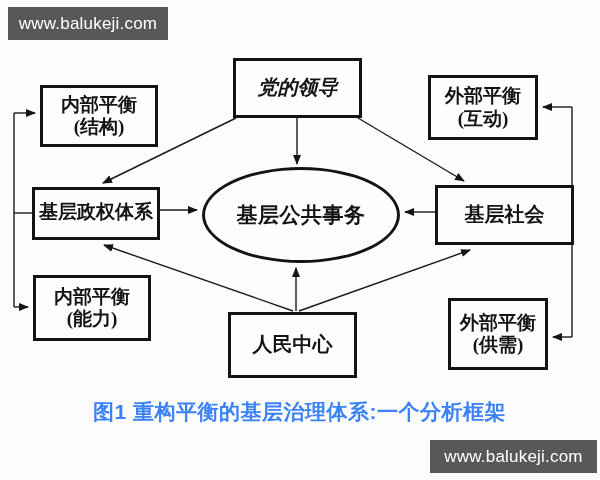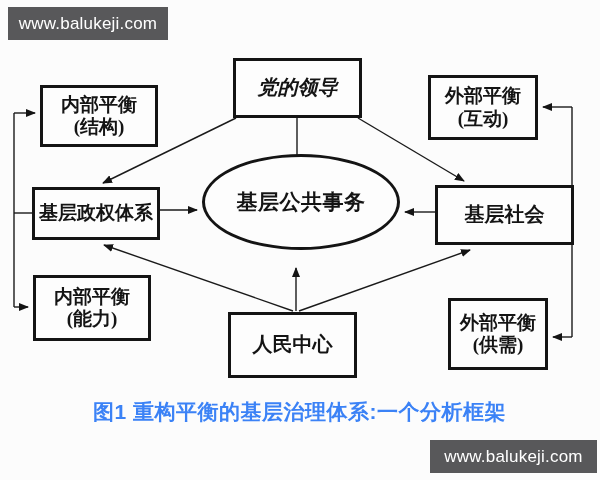"基层政权体系" #n-regime { font-family: none -> Liberation Mono, monospace }
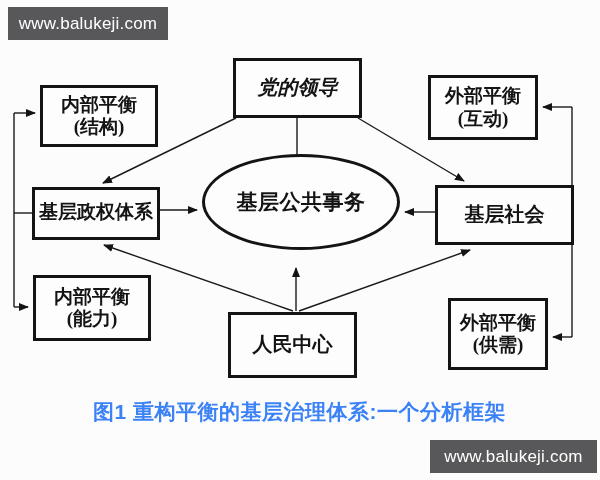"基层公共事务" #n-affairs { top: 154px -> 167px }
